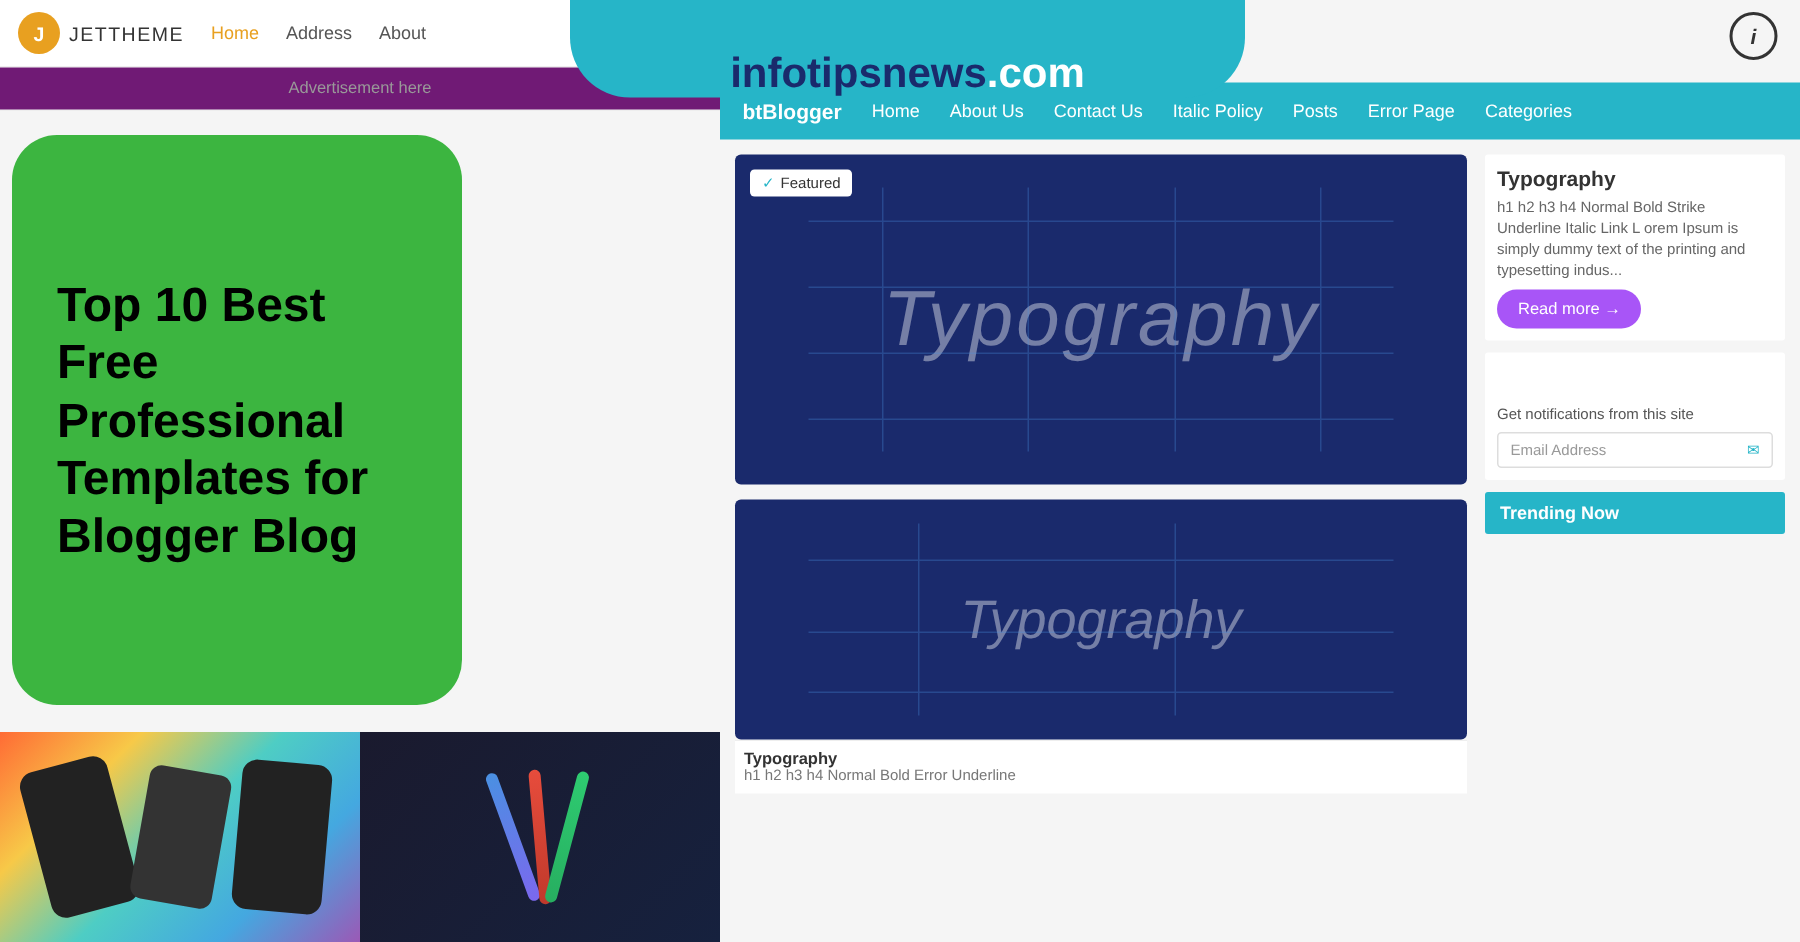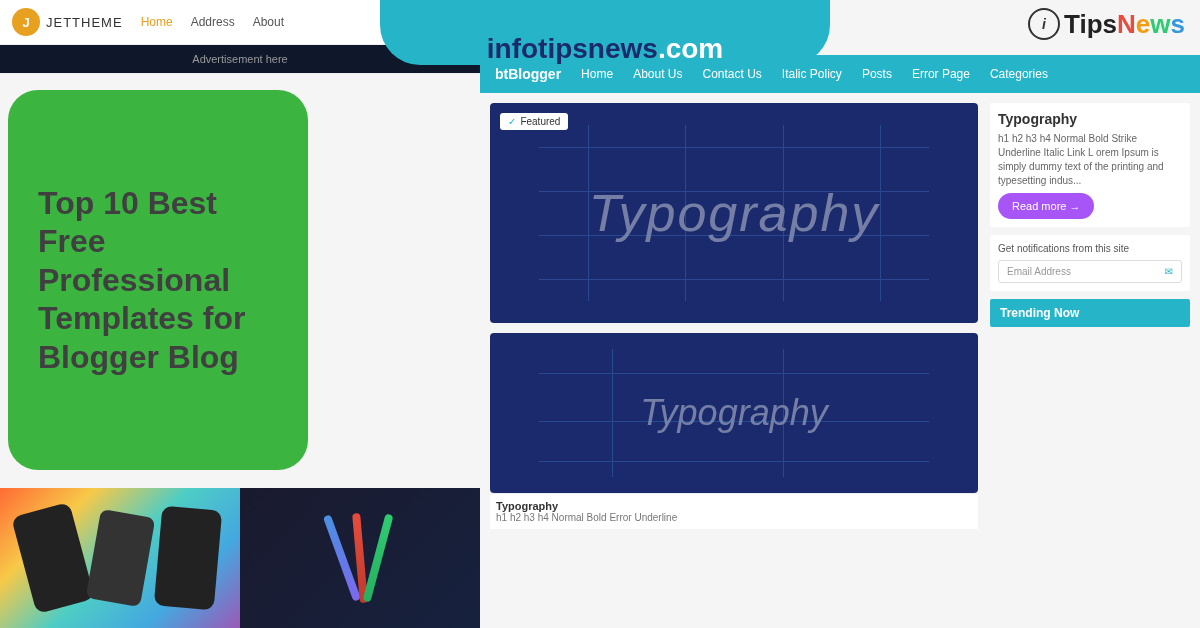"TipsNews" span.itips-text { html: <span> <span>Tips</span><span>N</span><span>e</span><span>w</span><span>s</span> </span> -> none }
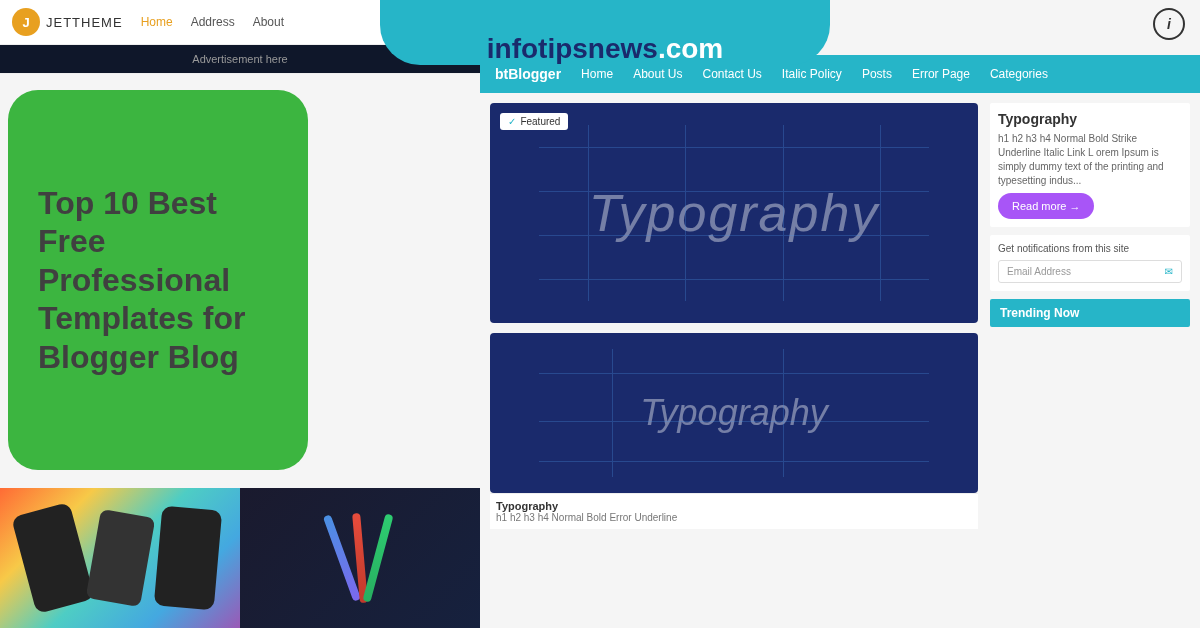"Advertisement here" .ad-banner { background: #0f172a -> #701a75 }
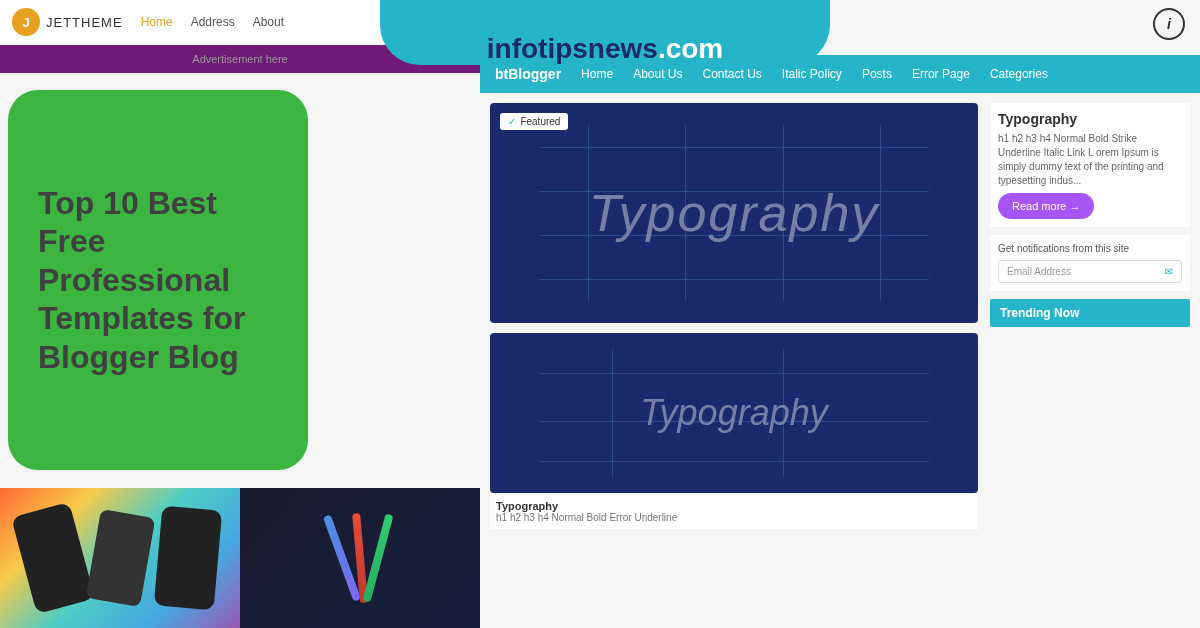"Top 10 Best Free Professional" .green-card-title { color: #404040 -> #000000 }
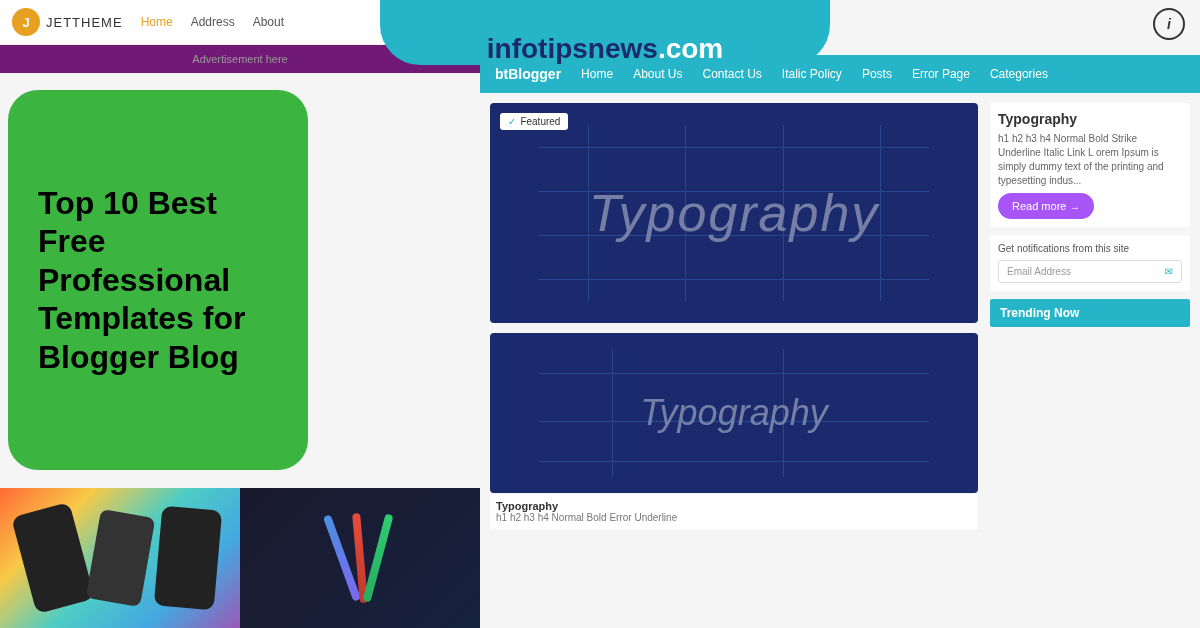"Get notifications from this site" .newsletter-body { margin-top: none -> 28px }
